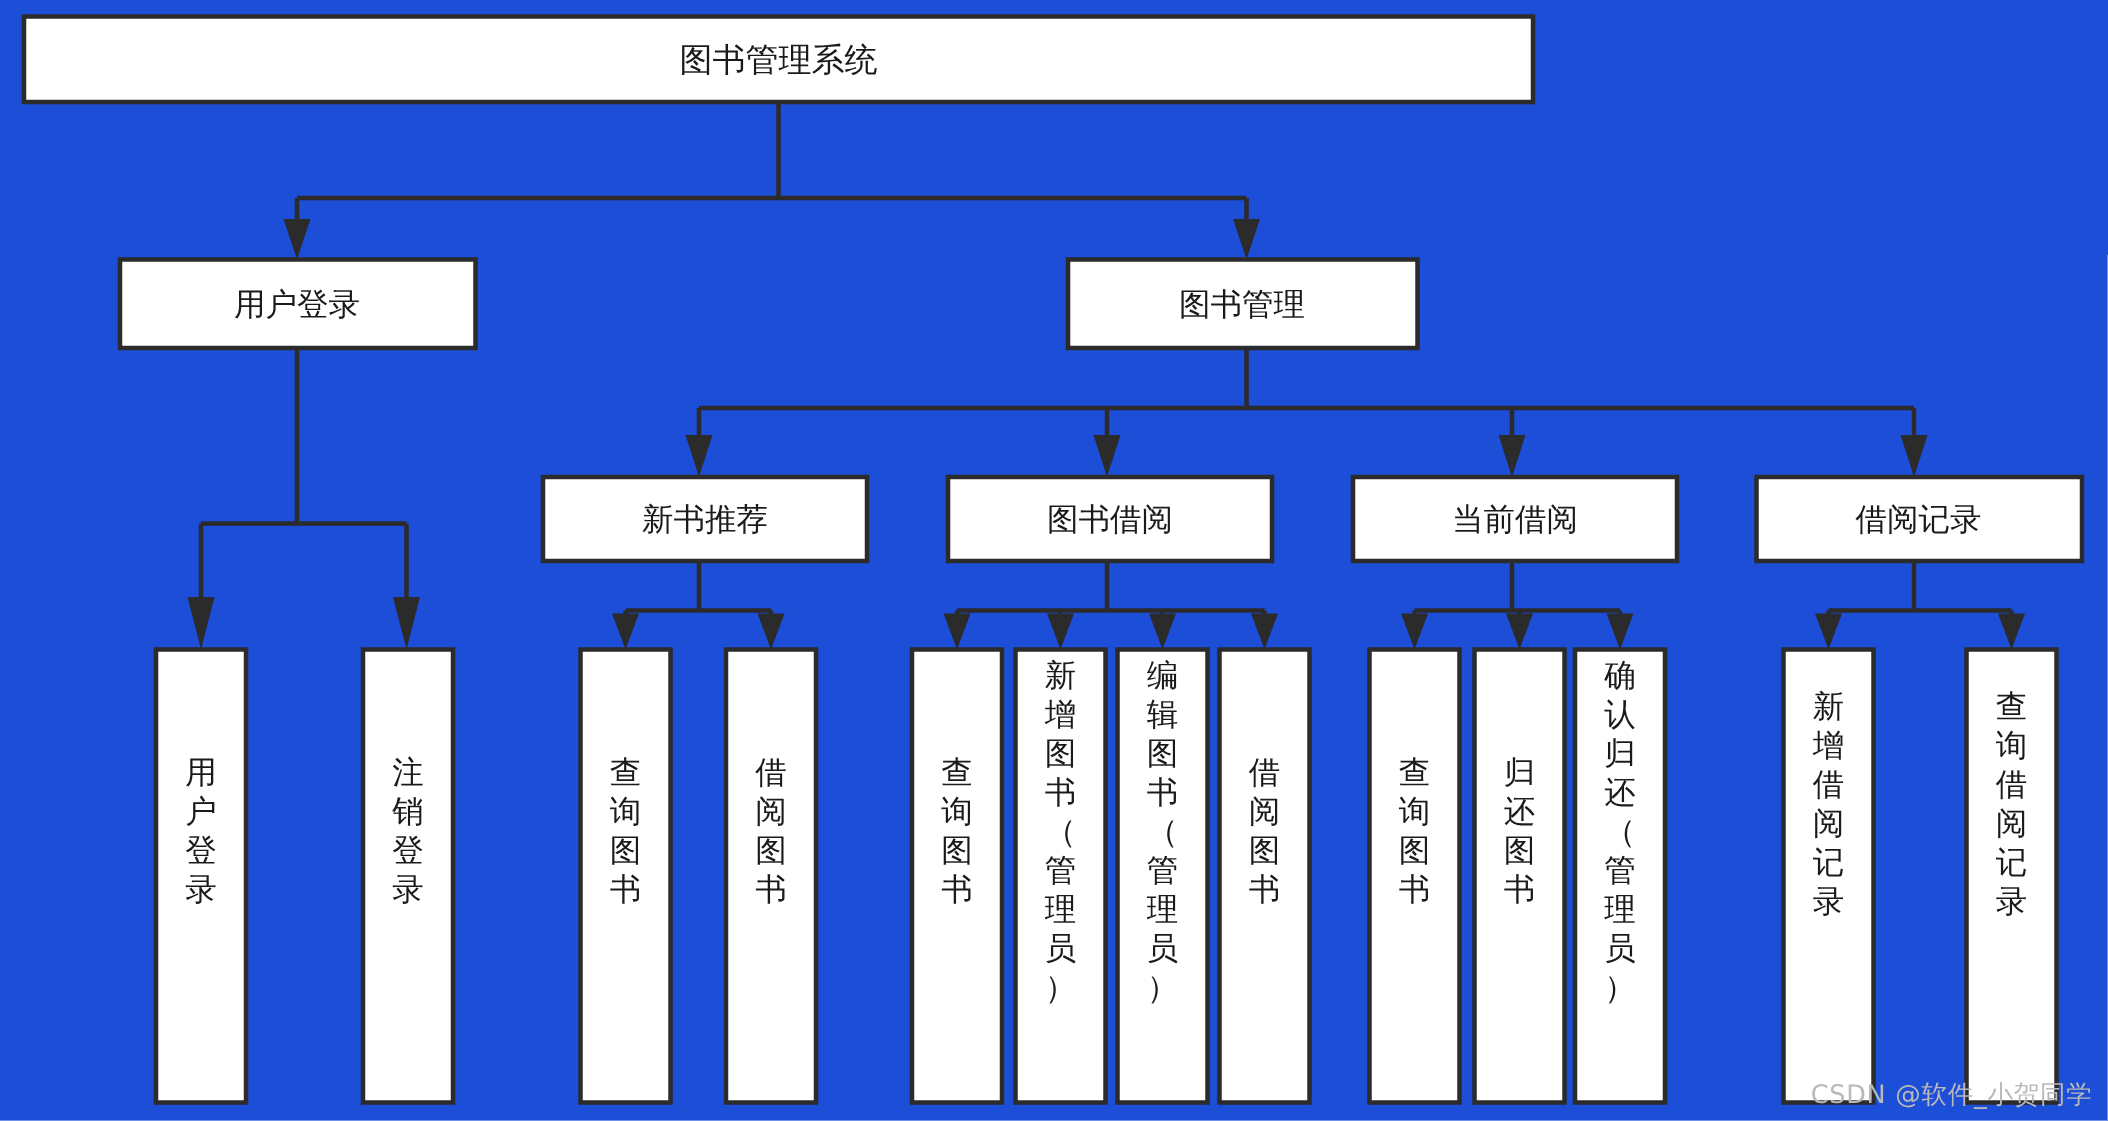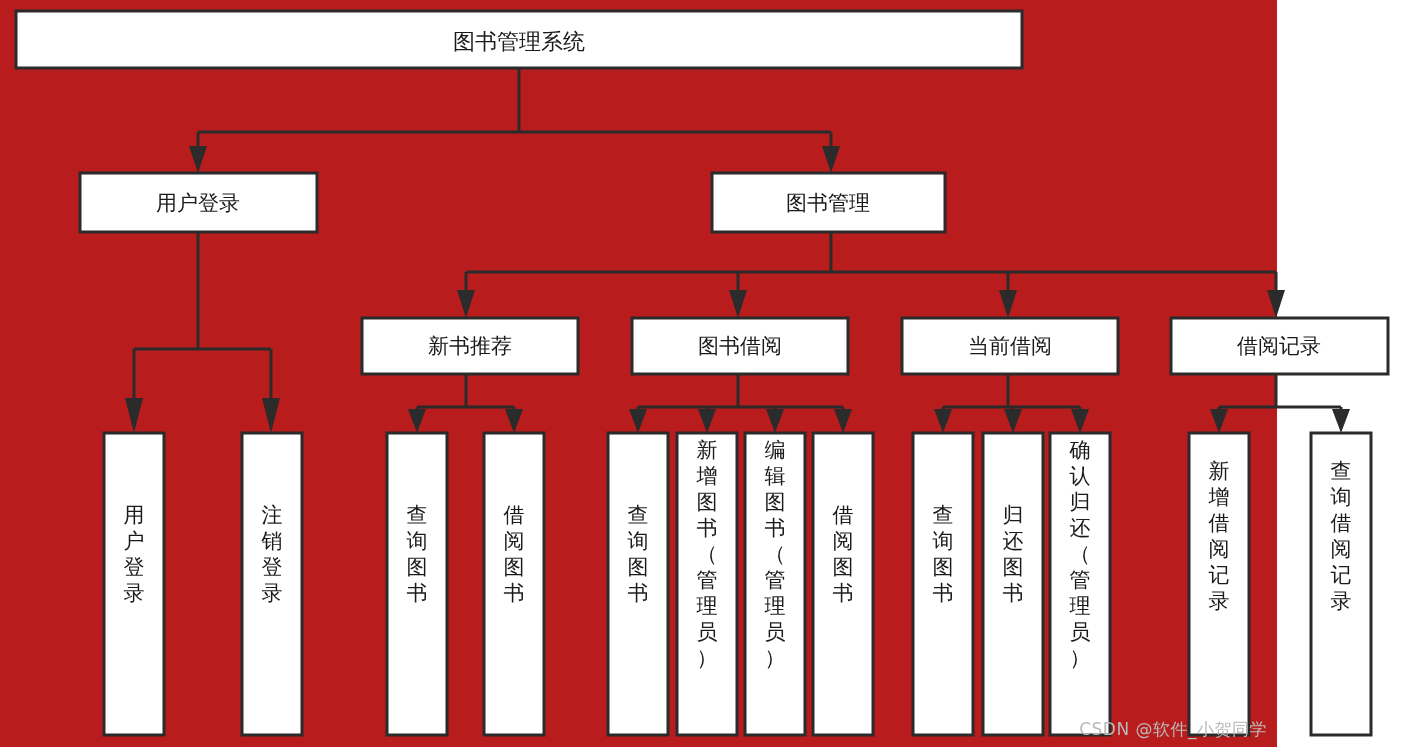"图书管理系统" #diagram-root { background: #b91c1c -> #1d4ed8; width: 1277px -> 1405px }
